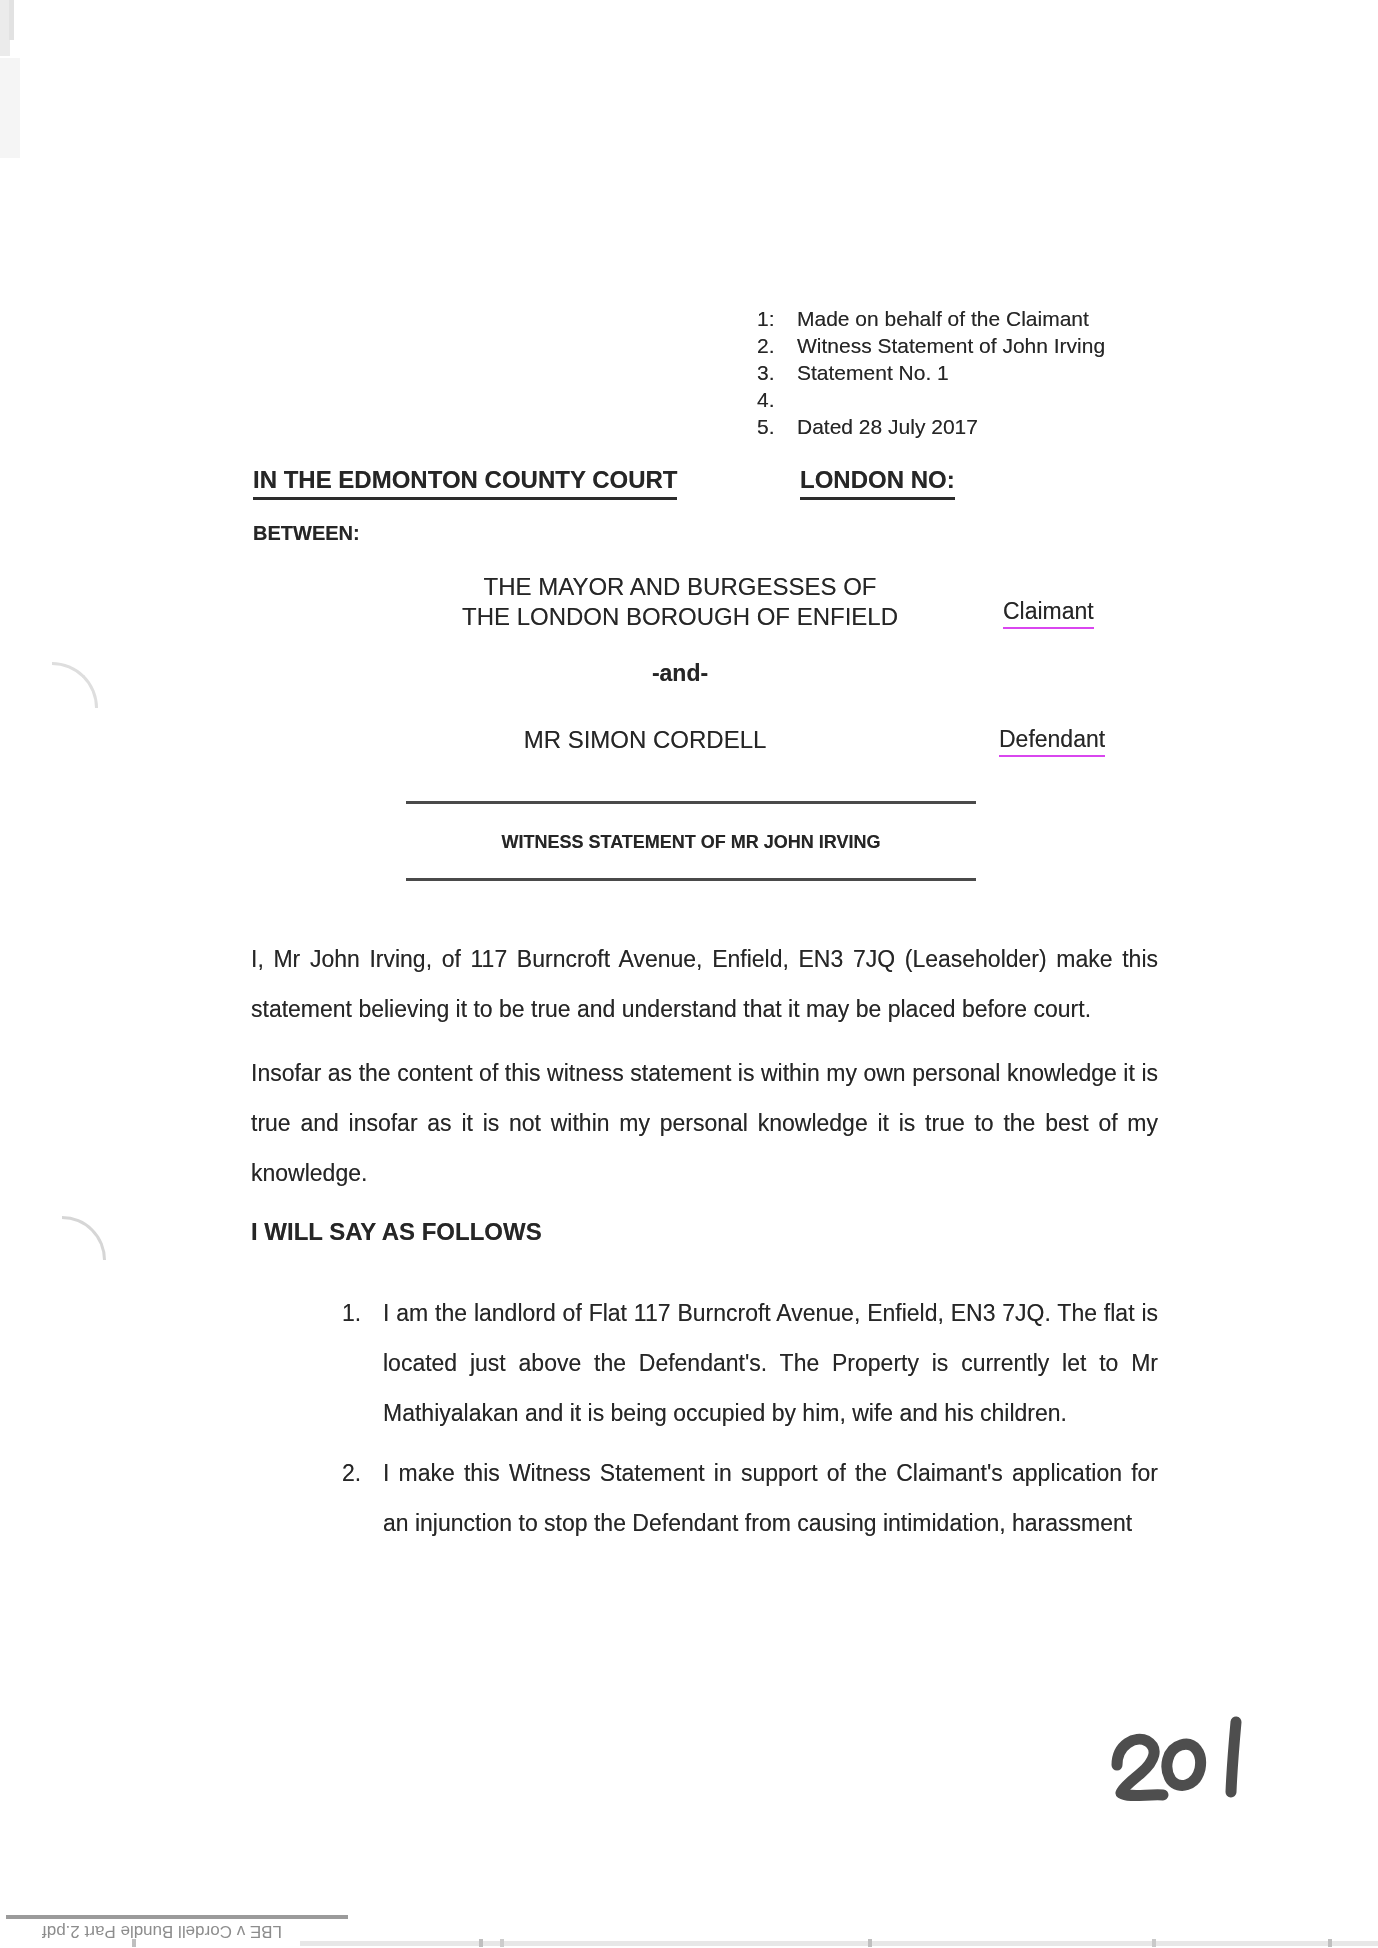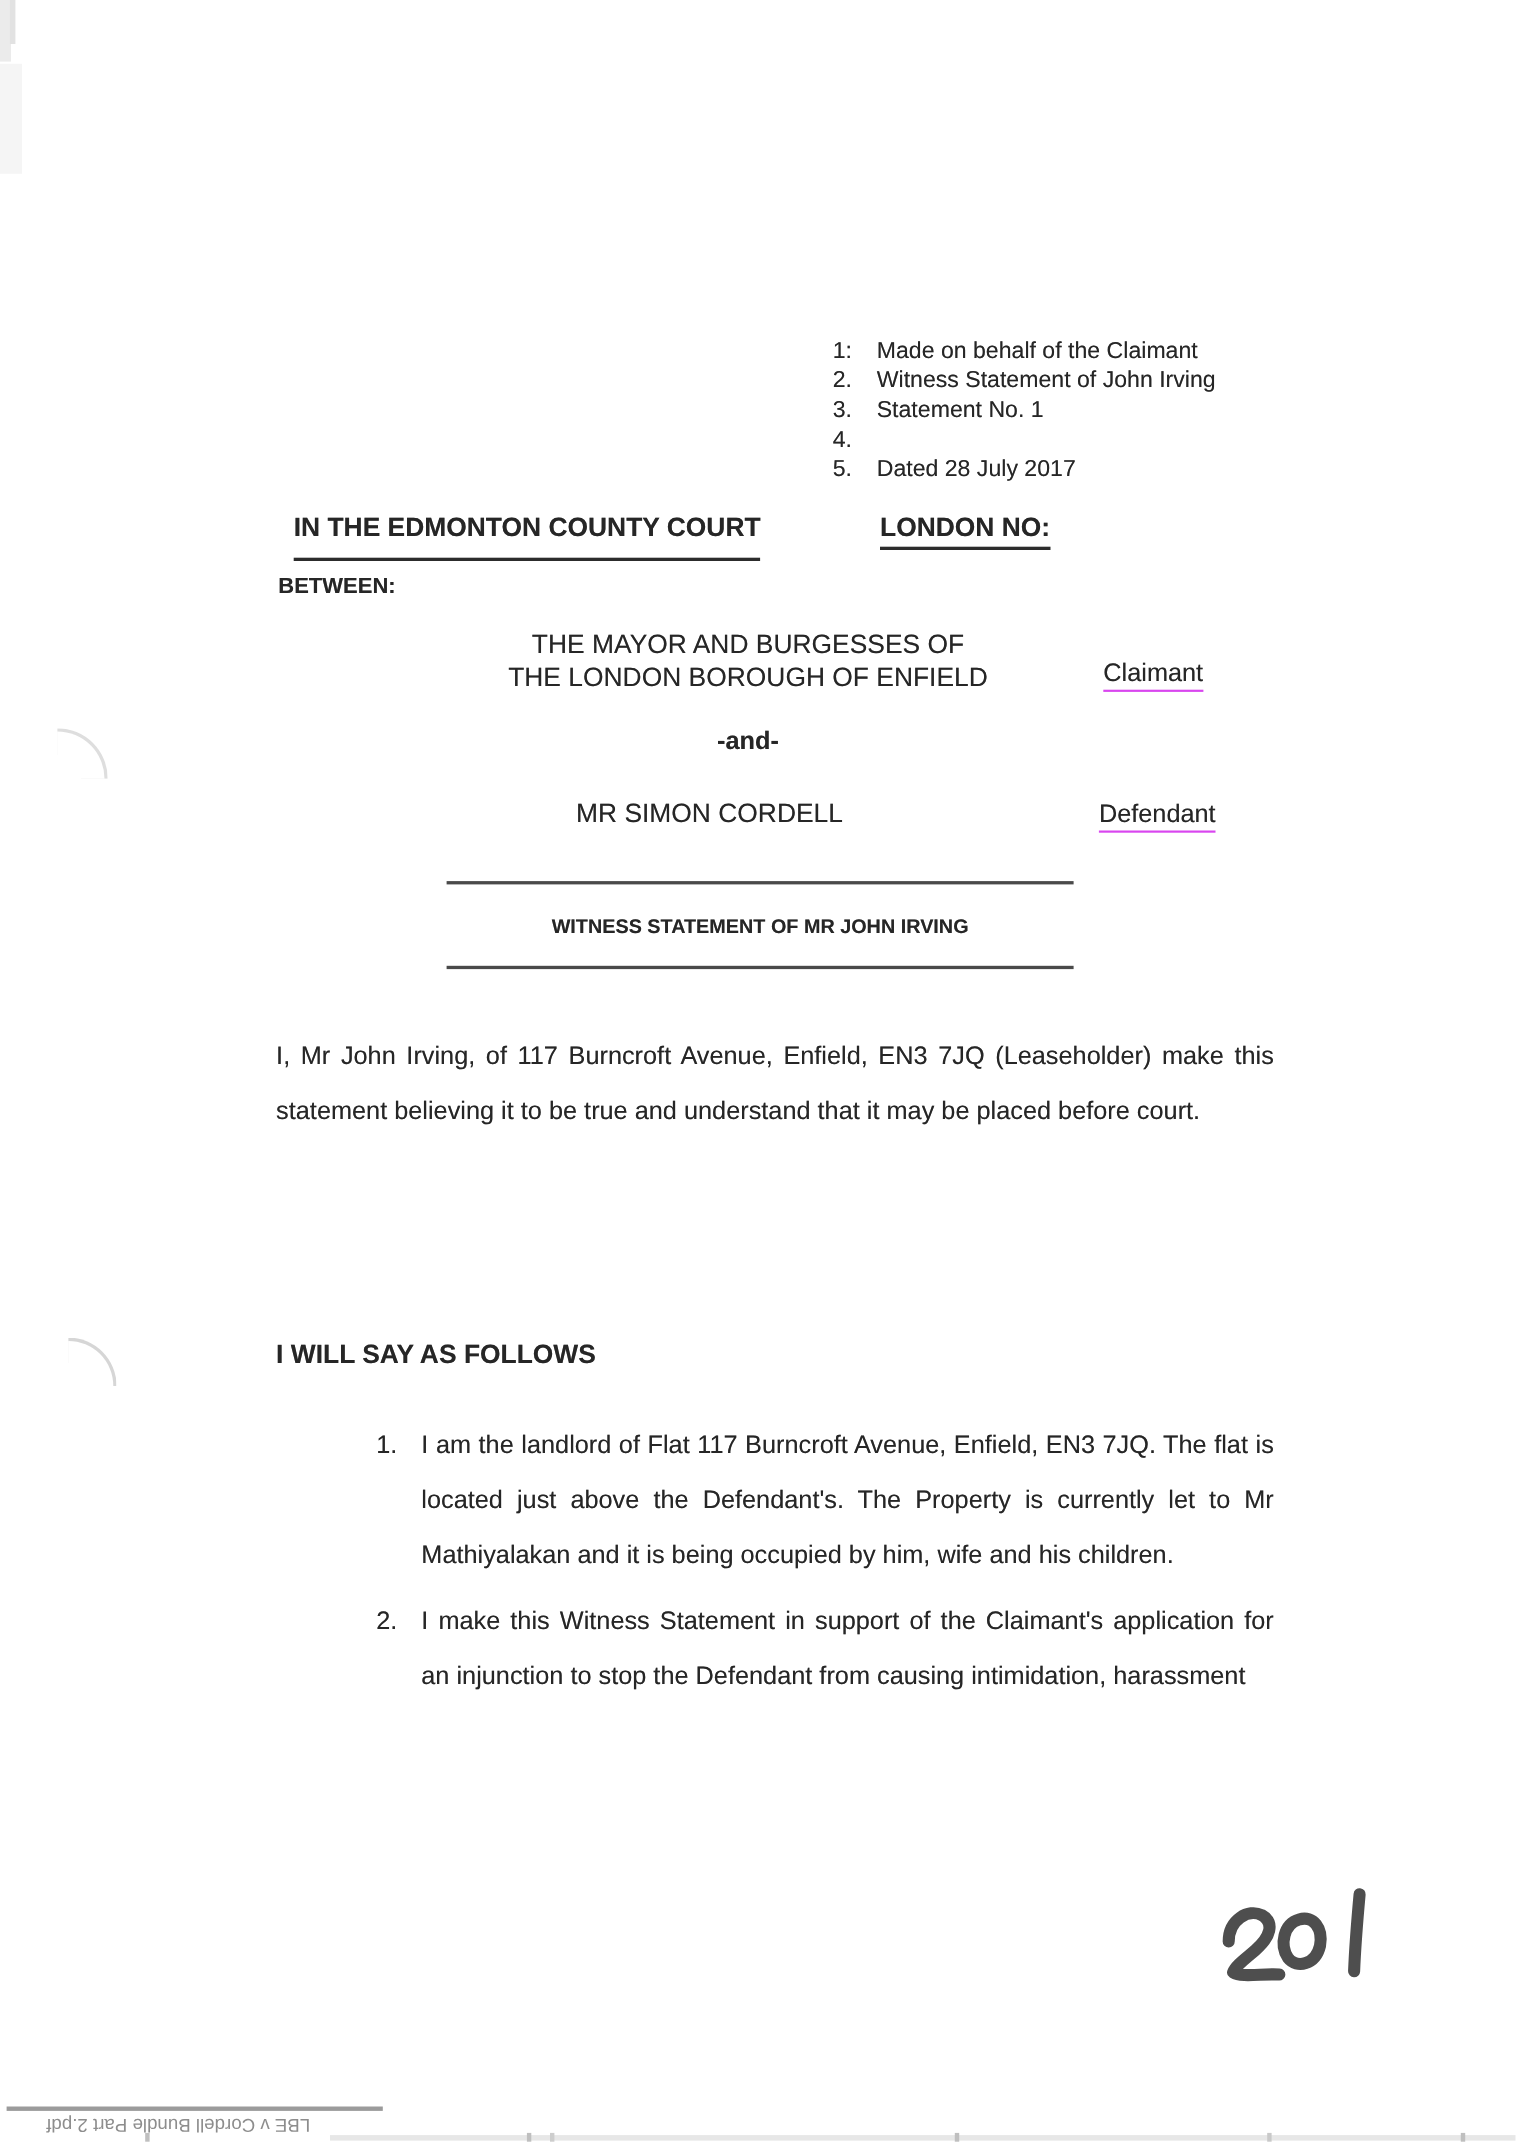"IN THE EDMONTON COUNTY COURT" .court-name { left: 14px -> 0; padding-bottom: 13px -> 3px }
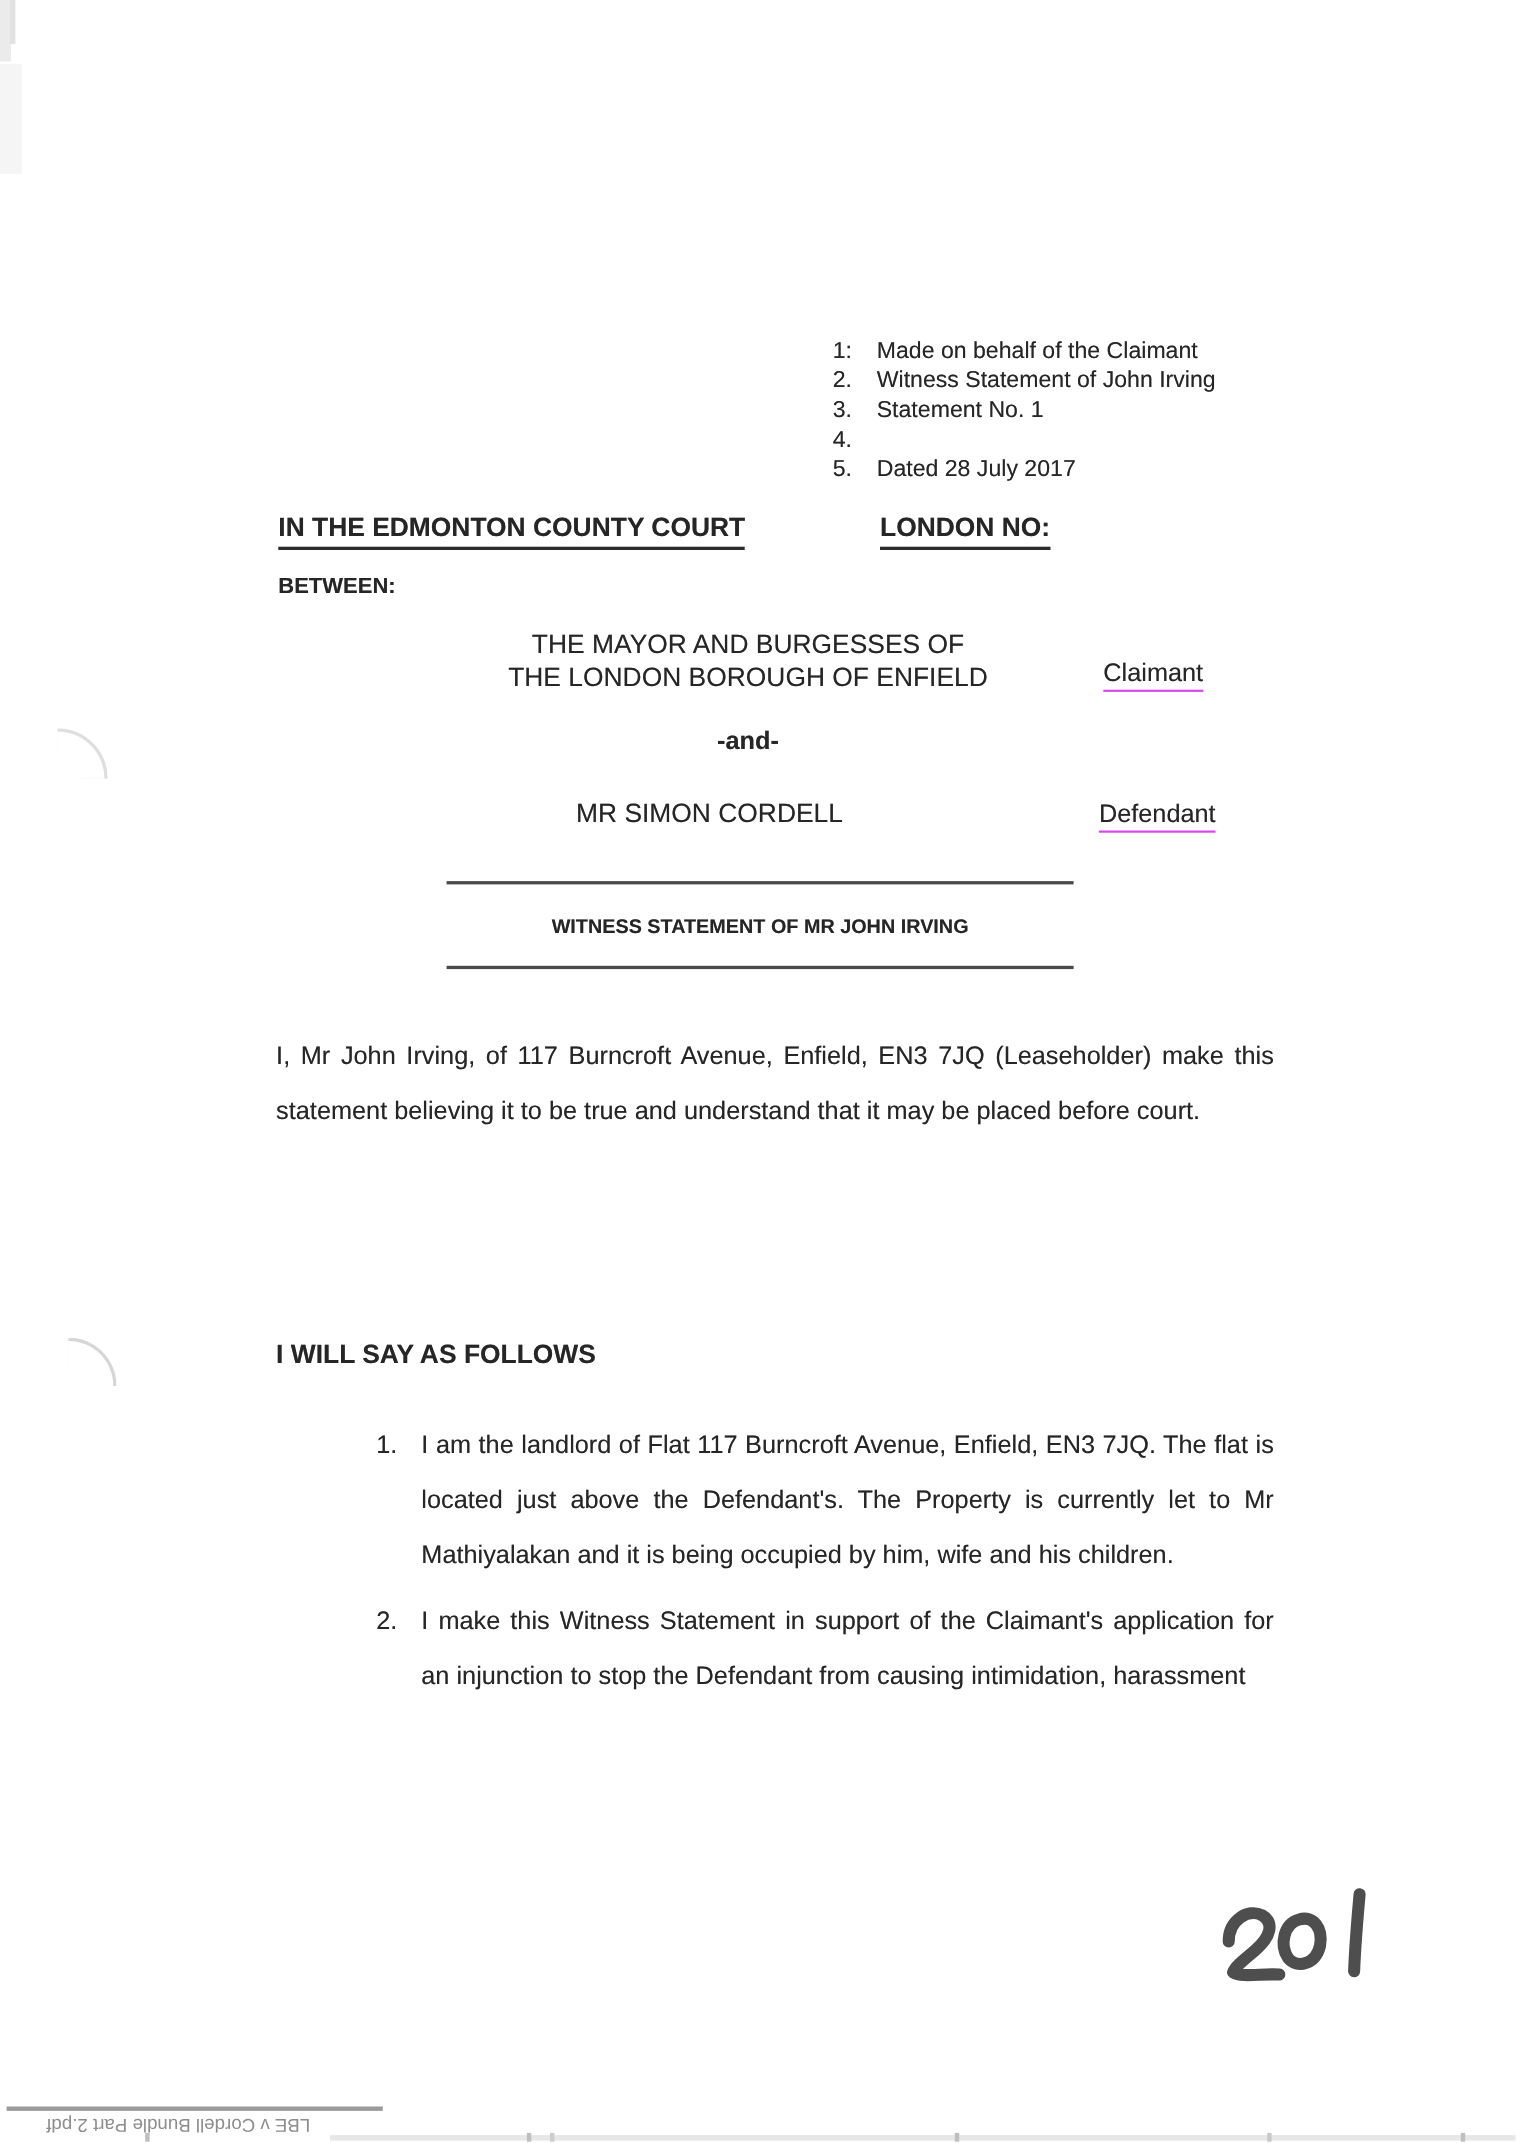"Insofar as the content of" div.para { html: none -> <div>Insofar as the content of this witness statement is within my own personal knowledge it is true and insofar as it is not within my personal knowledge it is true to the best of my knowledge.</div> }
